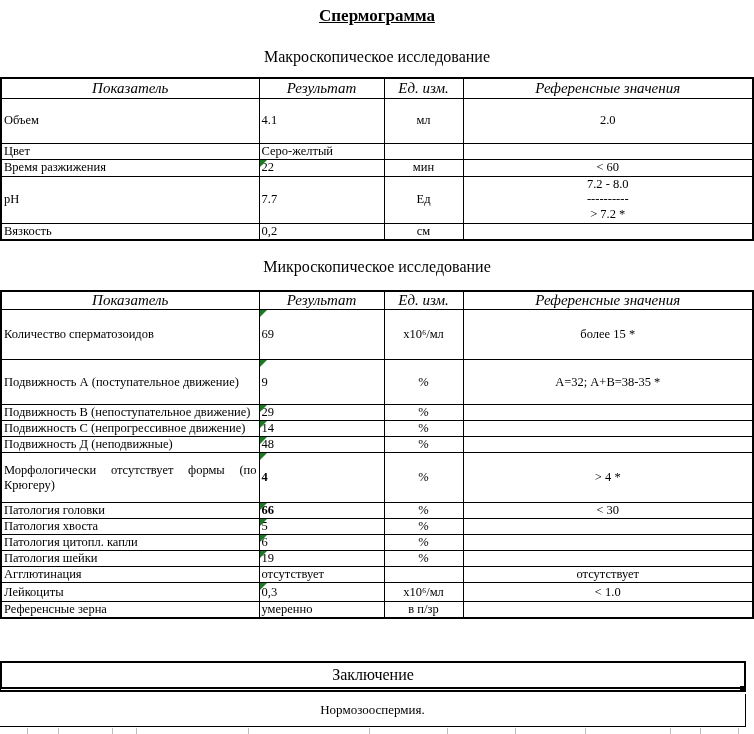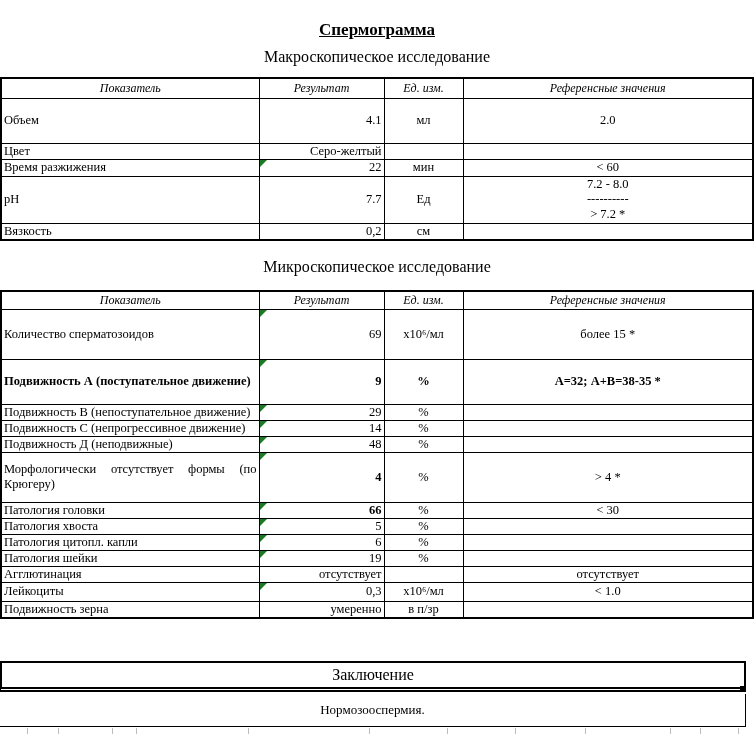"Спермограмма" .title { top: 20px -> 6px }
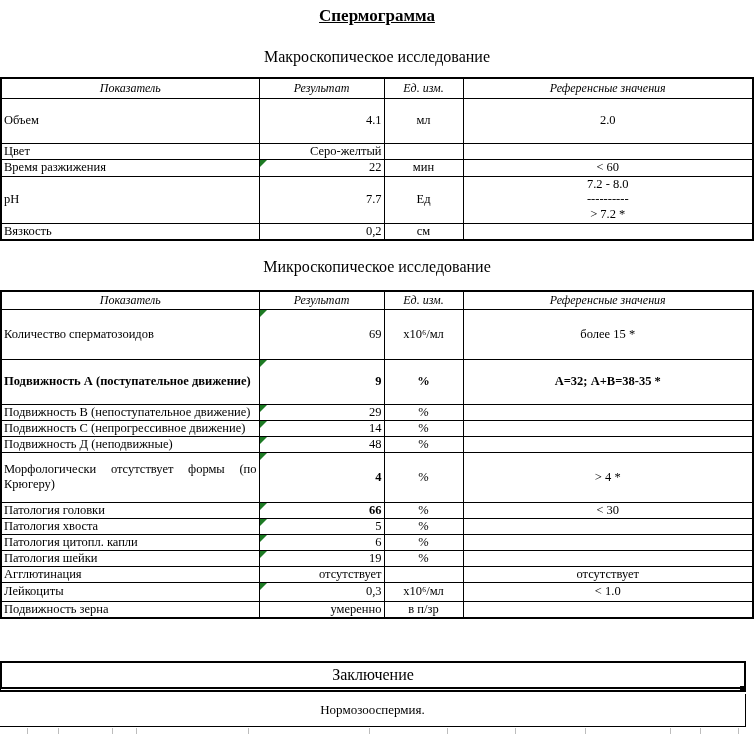"Показатель" .report-table th { font-size: 12px -> 15px }
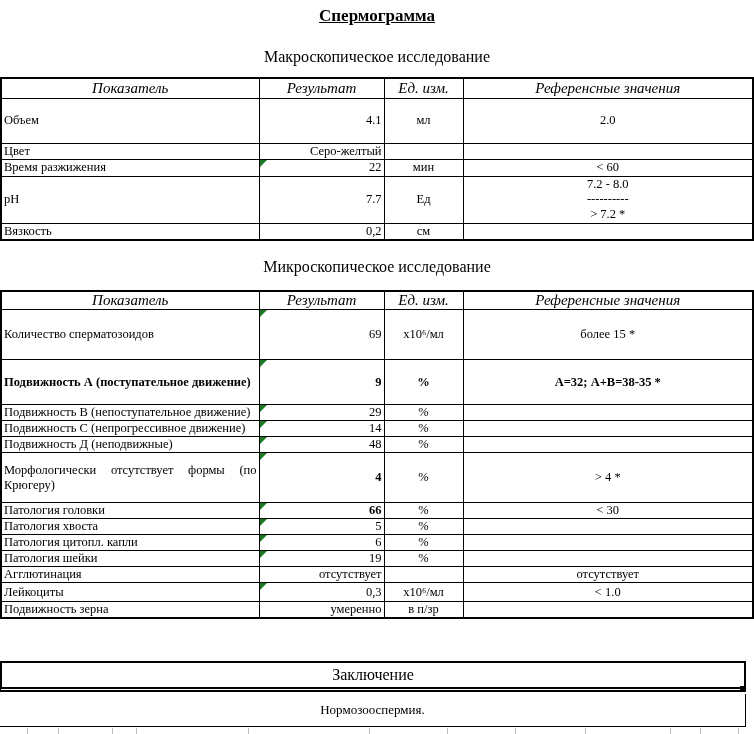"4.1" td.res { text-align: right -> left }
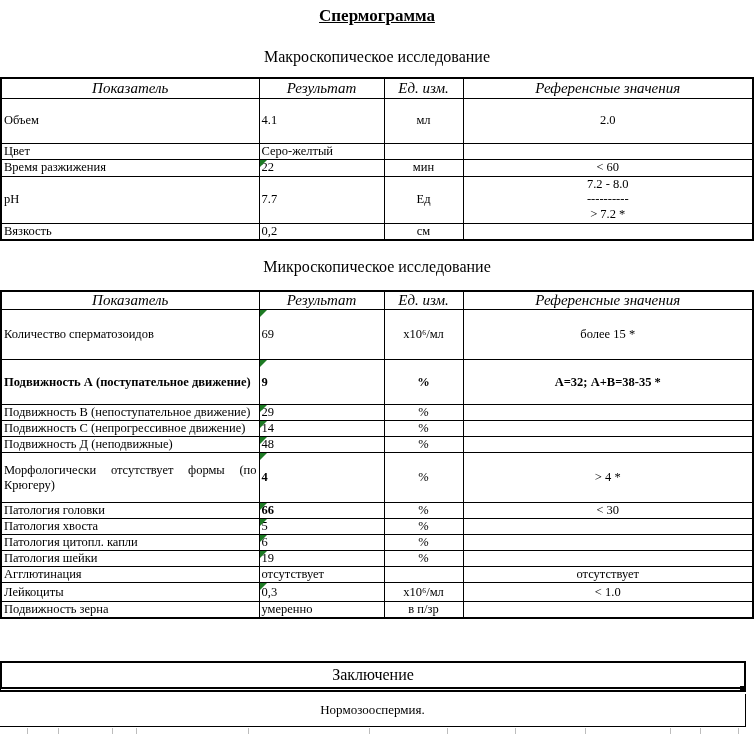"Подвижность А (поступательное движение)" tr { font-weight: bold -> none }
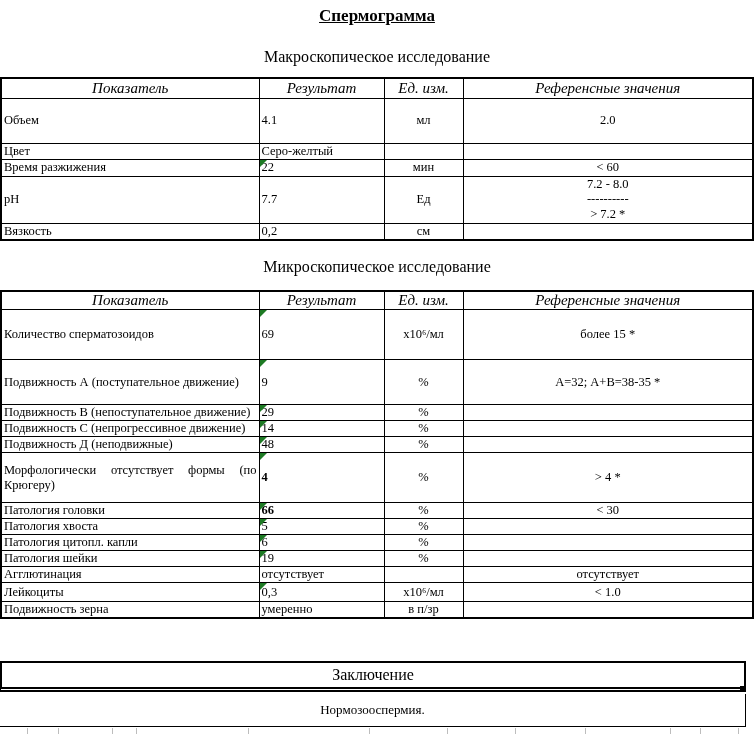"Подвижность зерна" td.lbl { text: Подвижность -> Референсные }
